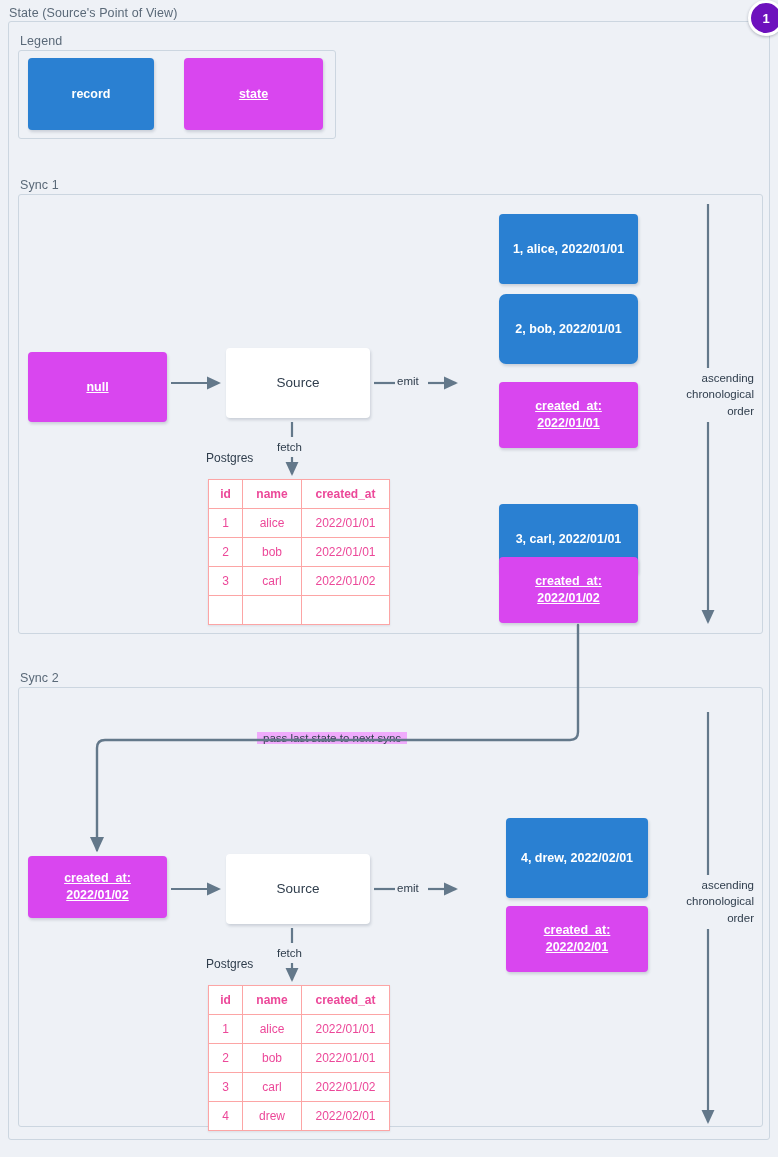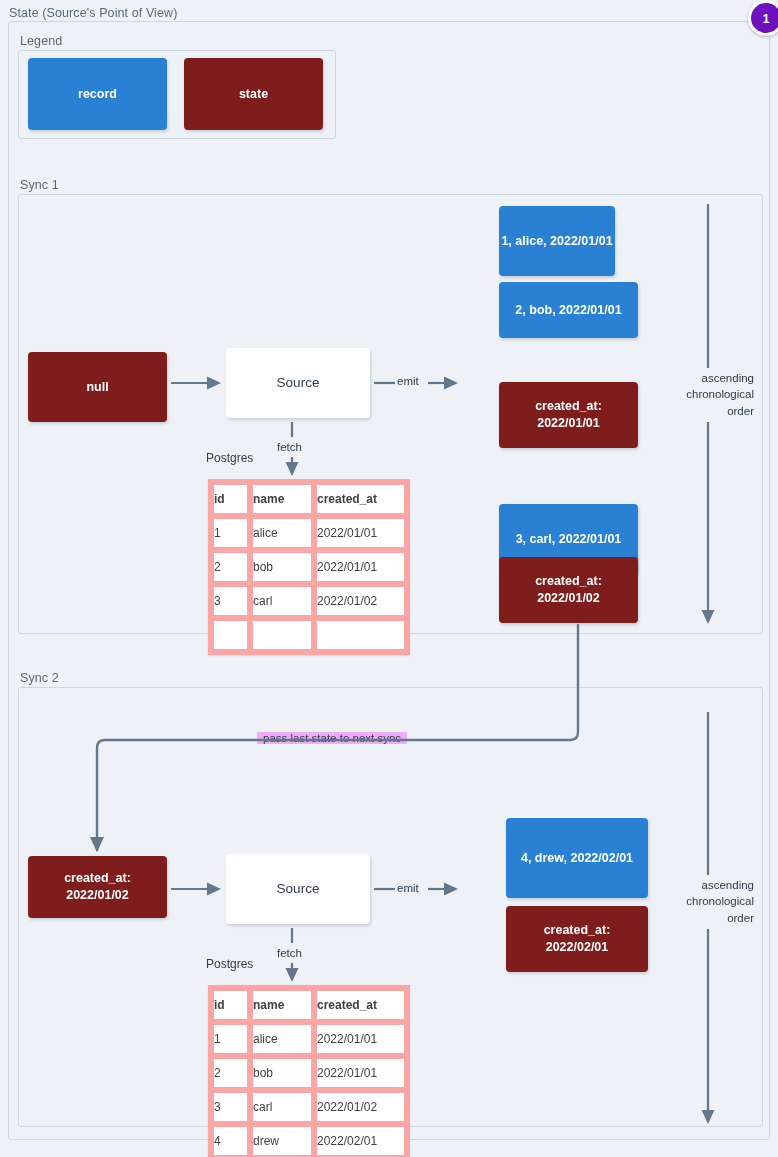"record" #legend-record { width: 139px -> 126px }
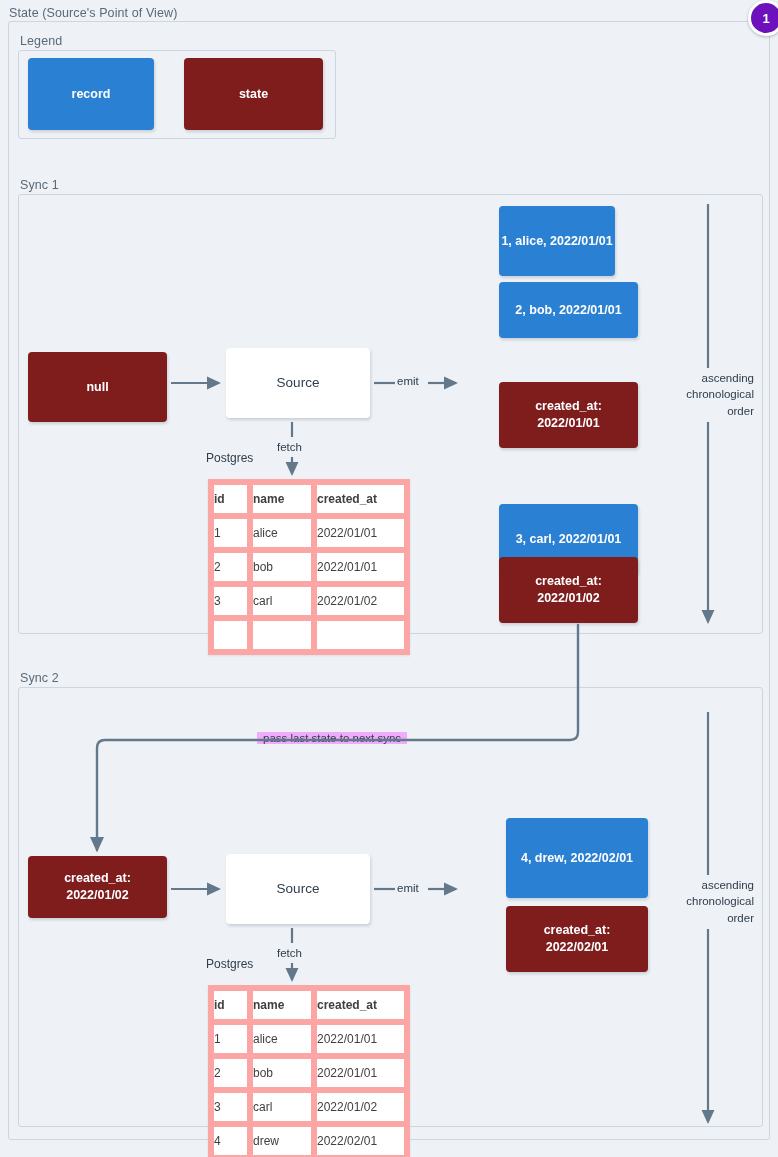"state" .node.state { background: #7f1d1d -> #d946ef; text-decoration: none -> underline }
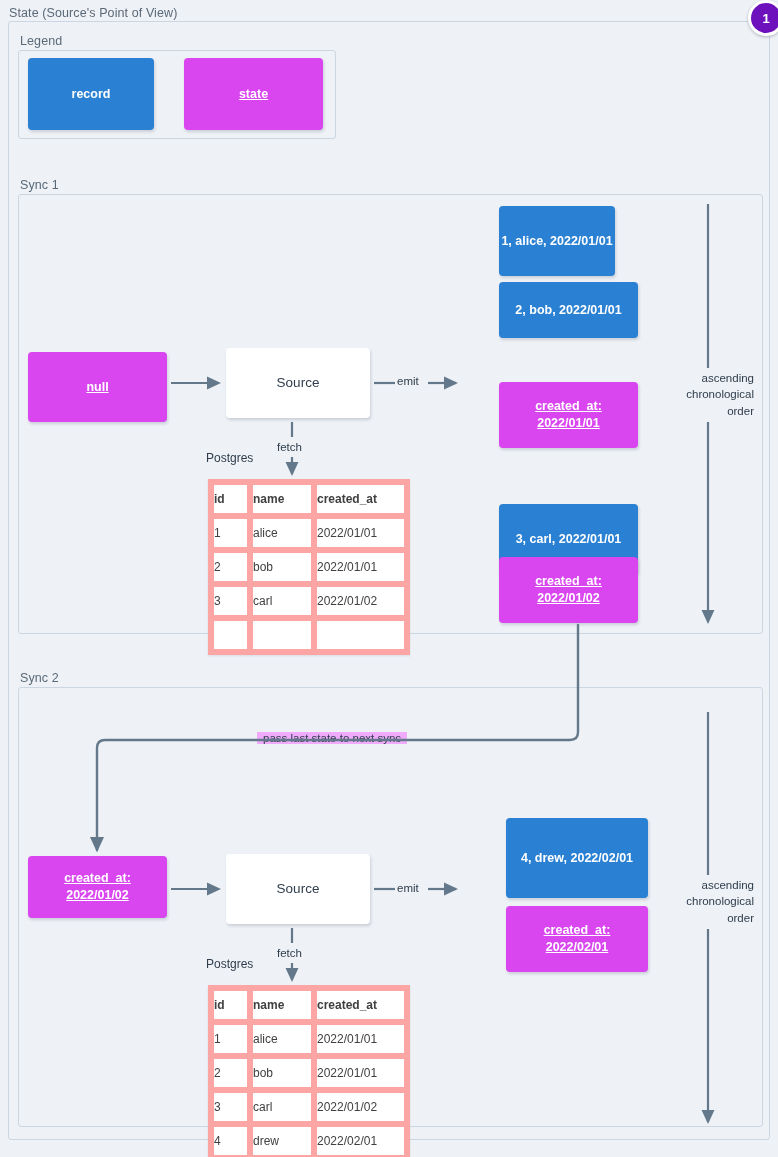"1, alice, 2022/01/01" #s1-rec-1 { top: 206px -> 214px; width: 116px -> 139px }
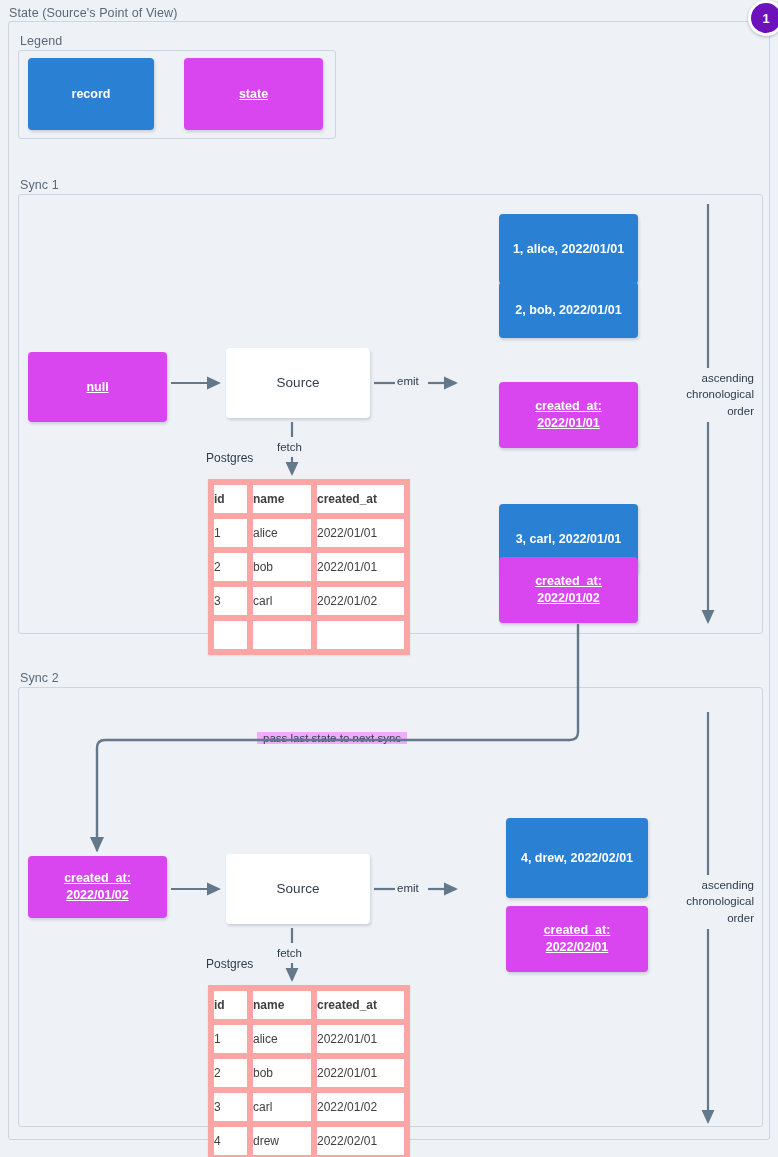"2, bob, 2022/01/01" #s1-rec-2 { border-radius: none -> 7px; height: 56px -> 70px; top: 282px -> 294px }
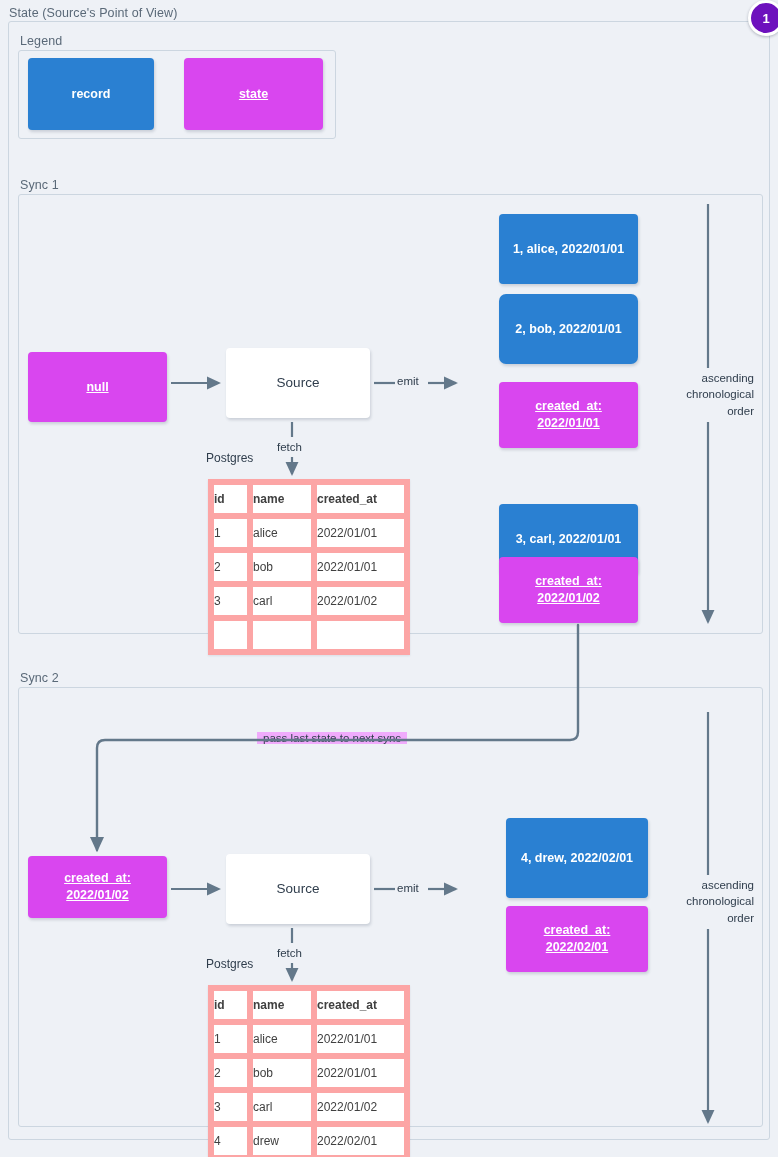"id" .pg-table th, .pg-table td { border: 6px solid #fca5a5 -> 1px solid #fca5a5; color: #404040 -> #ec4899; text-align: left -> center }
